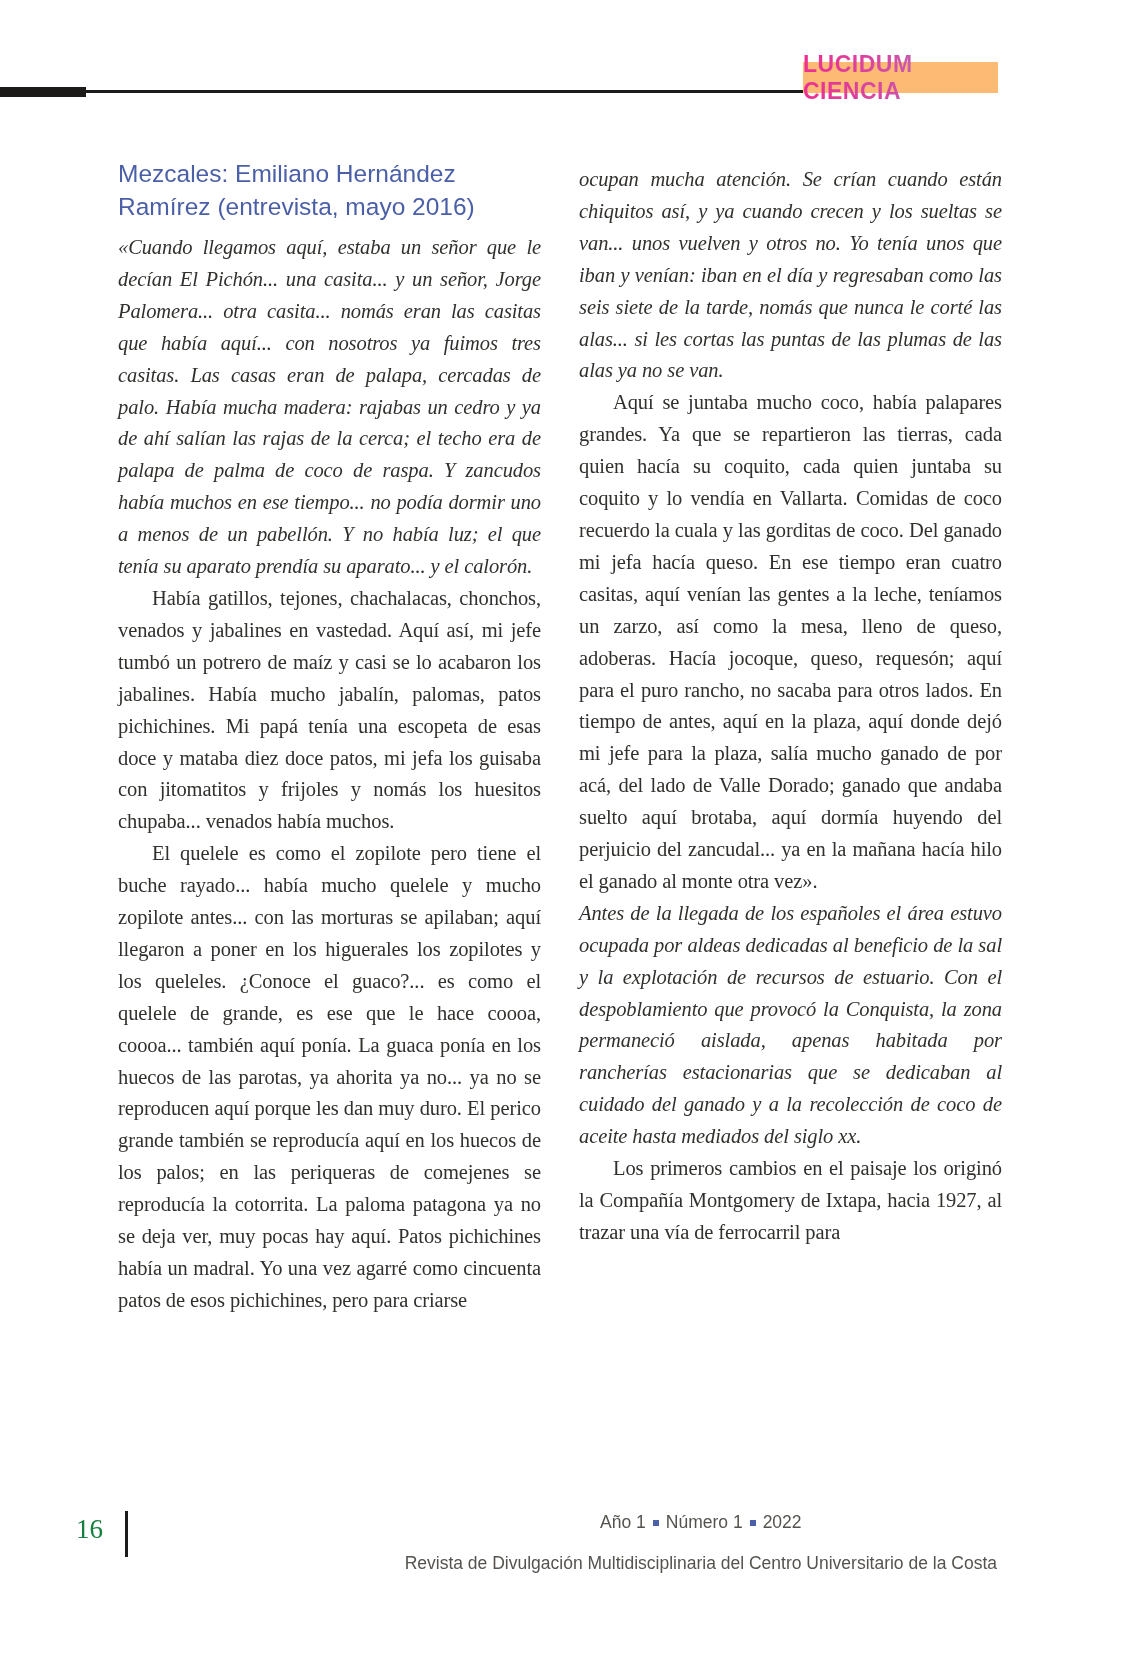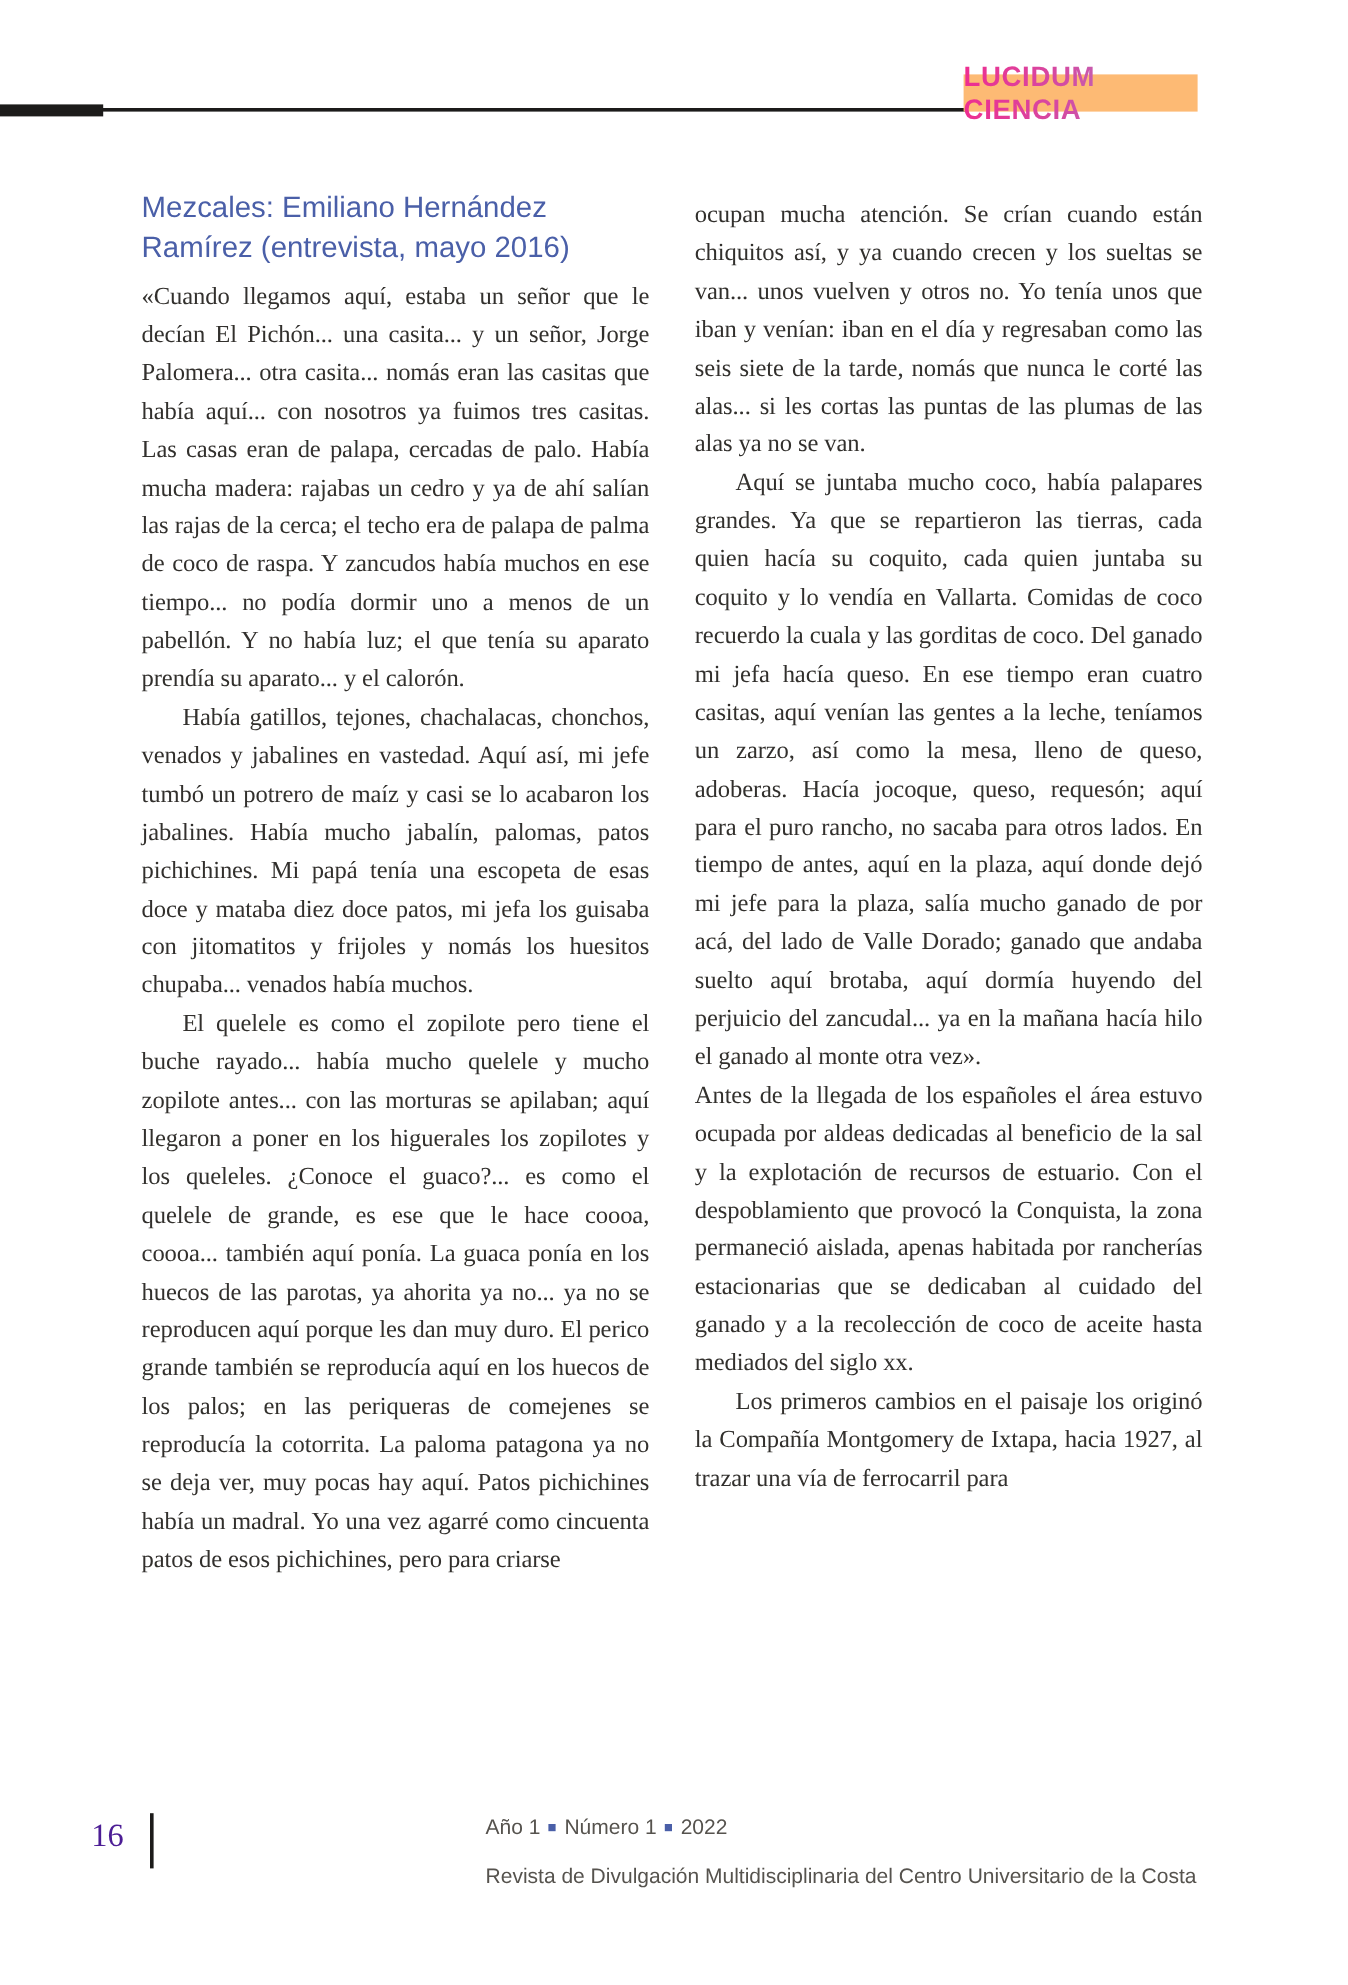"ocupan mucha atención. Se crían" .paras p.first { font-style: none -> italic }
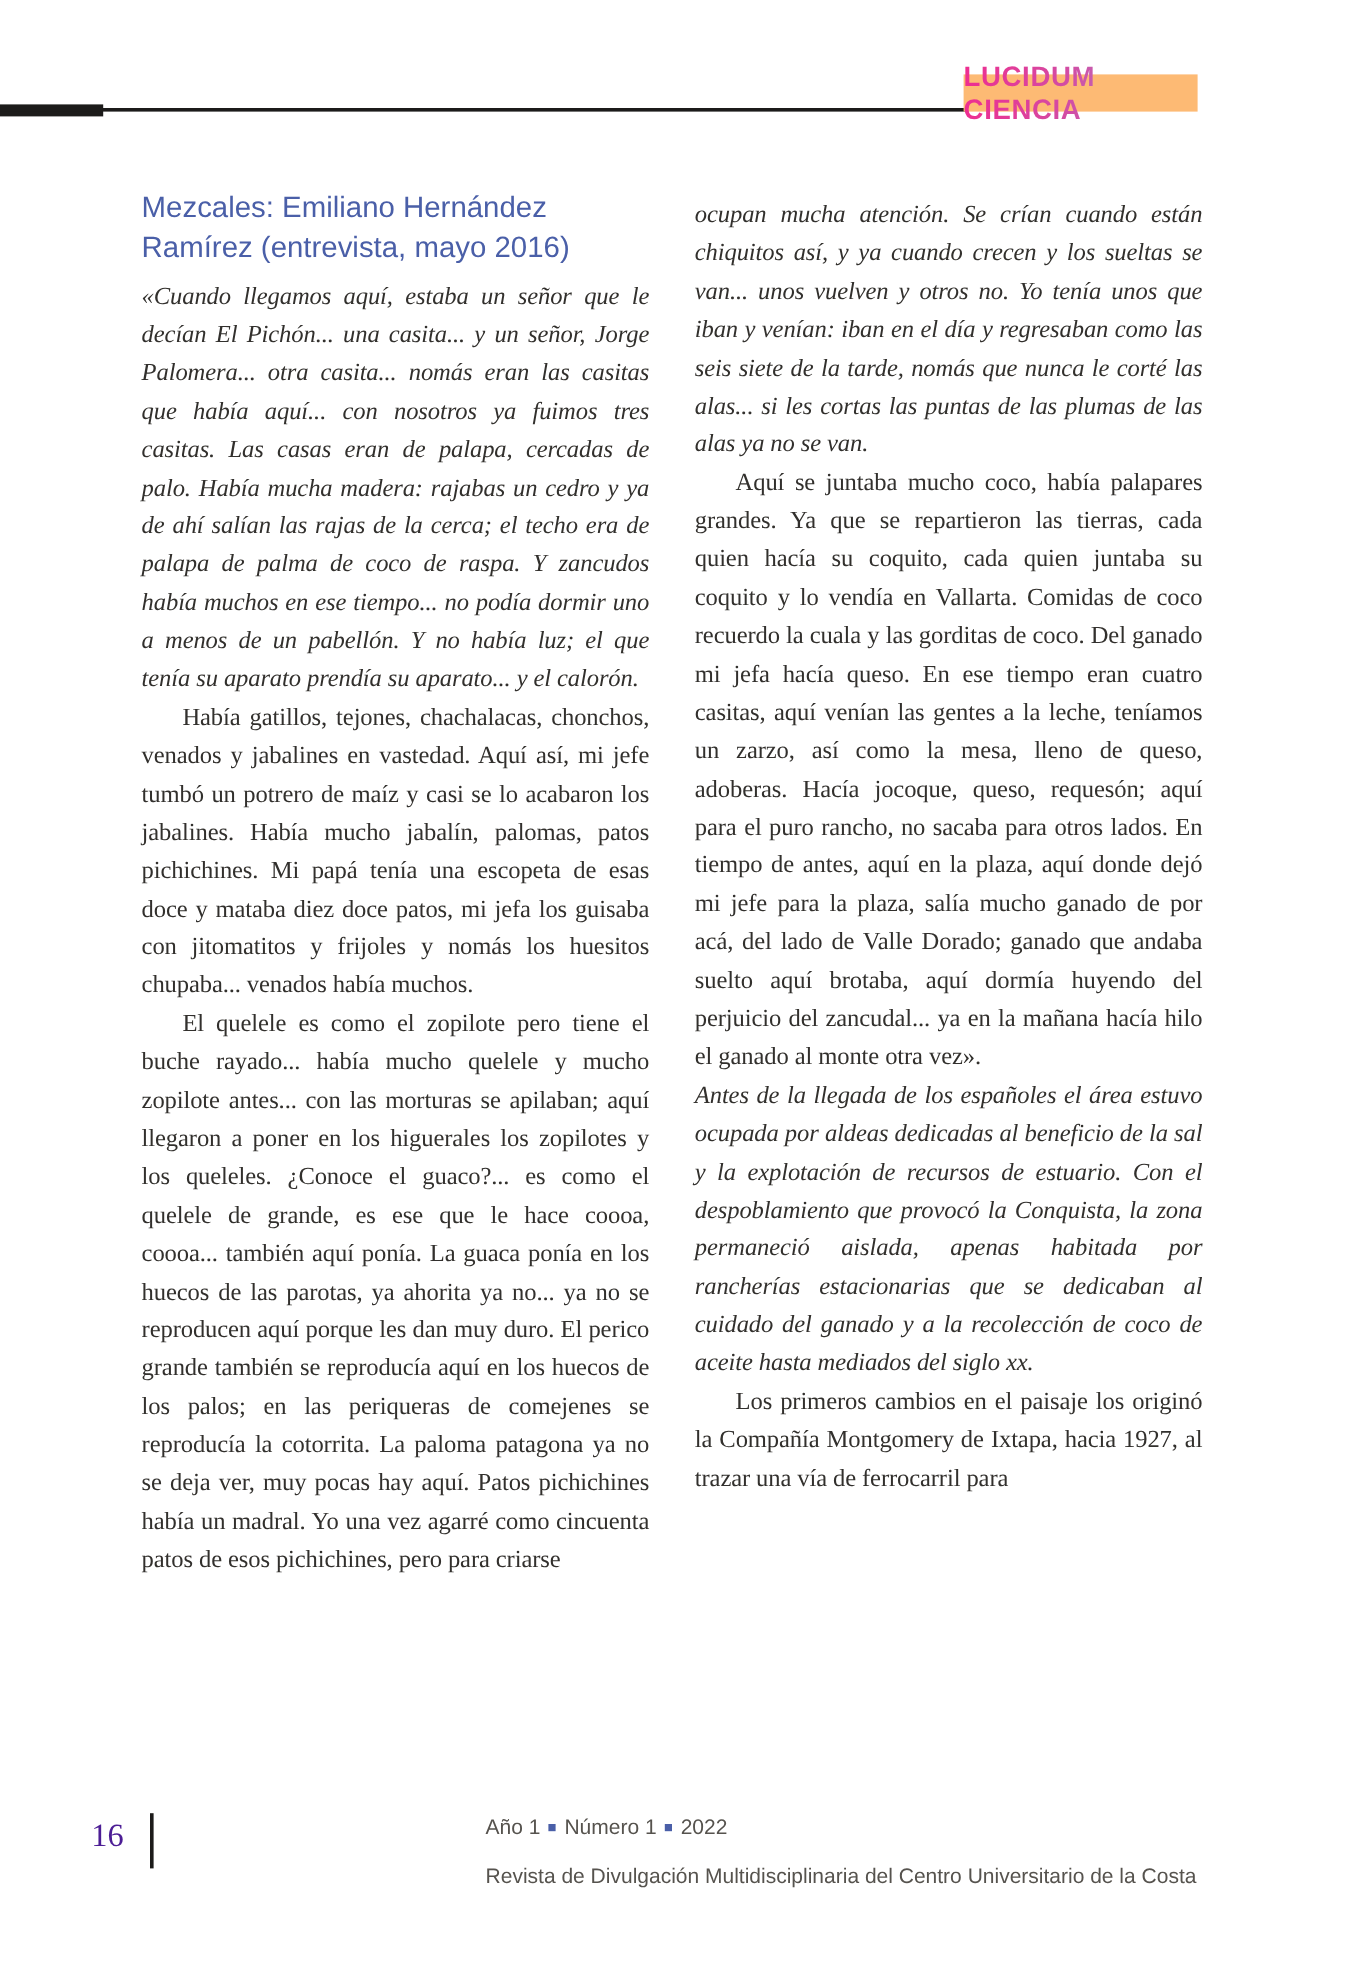"16" .page-number { color: #4c1d95 -> #15803d }
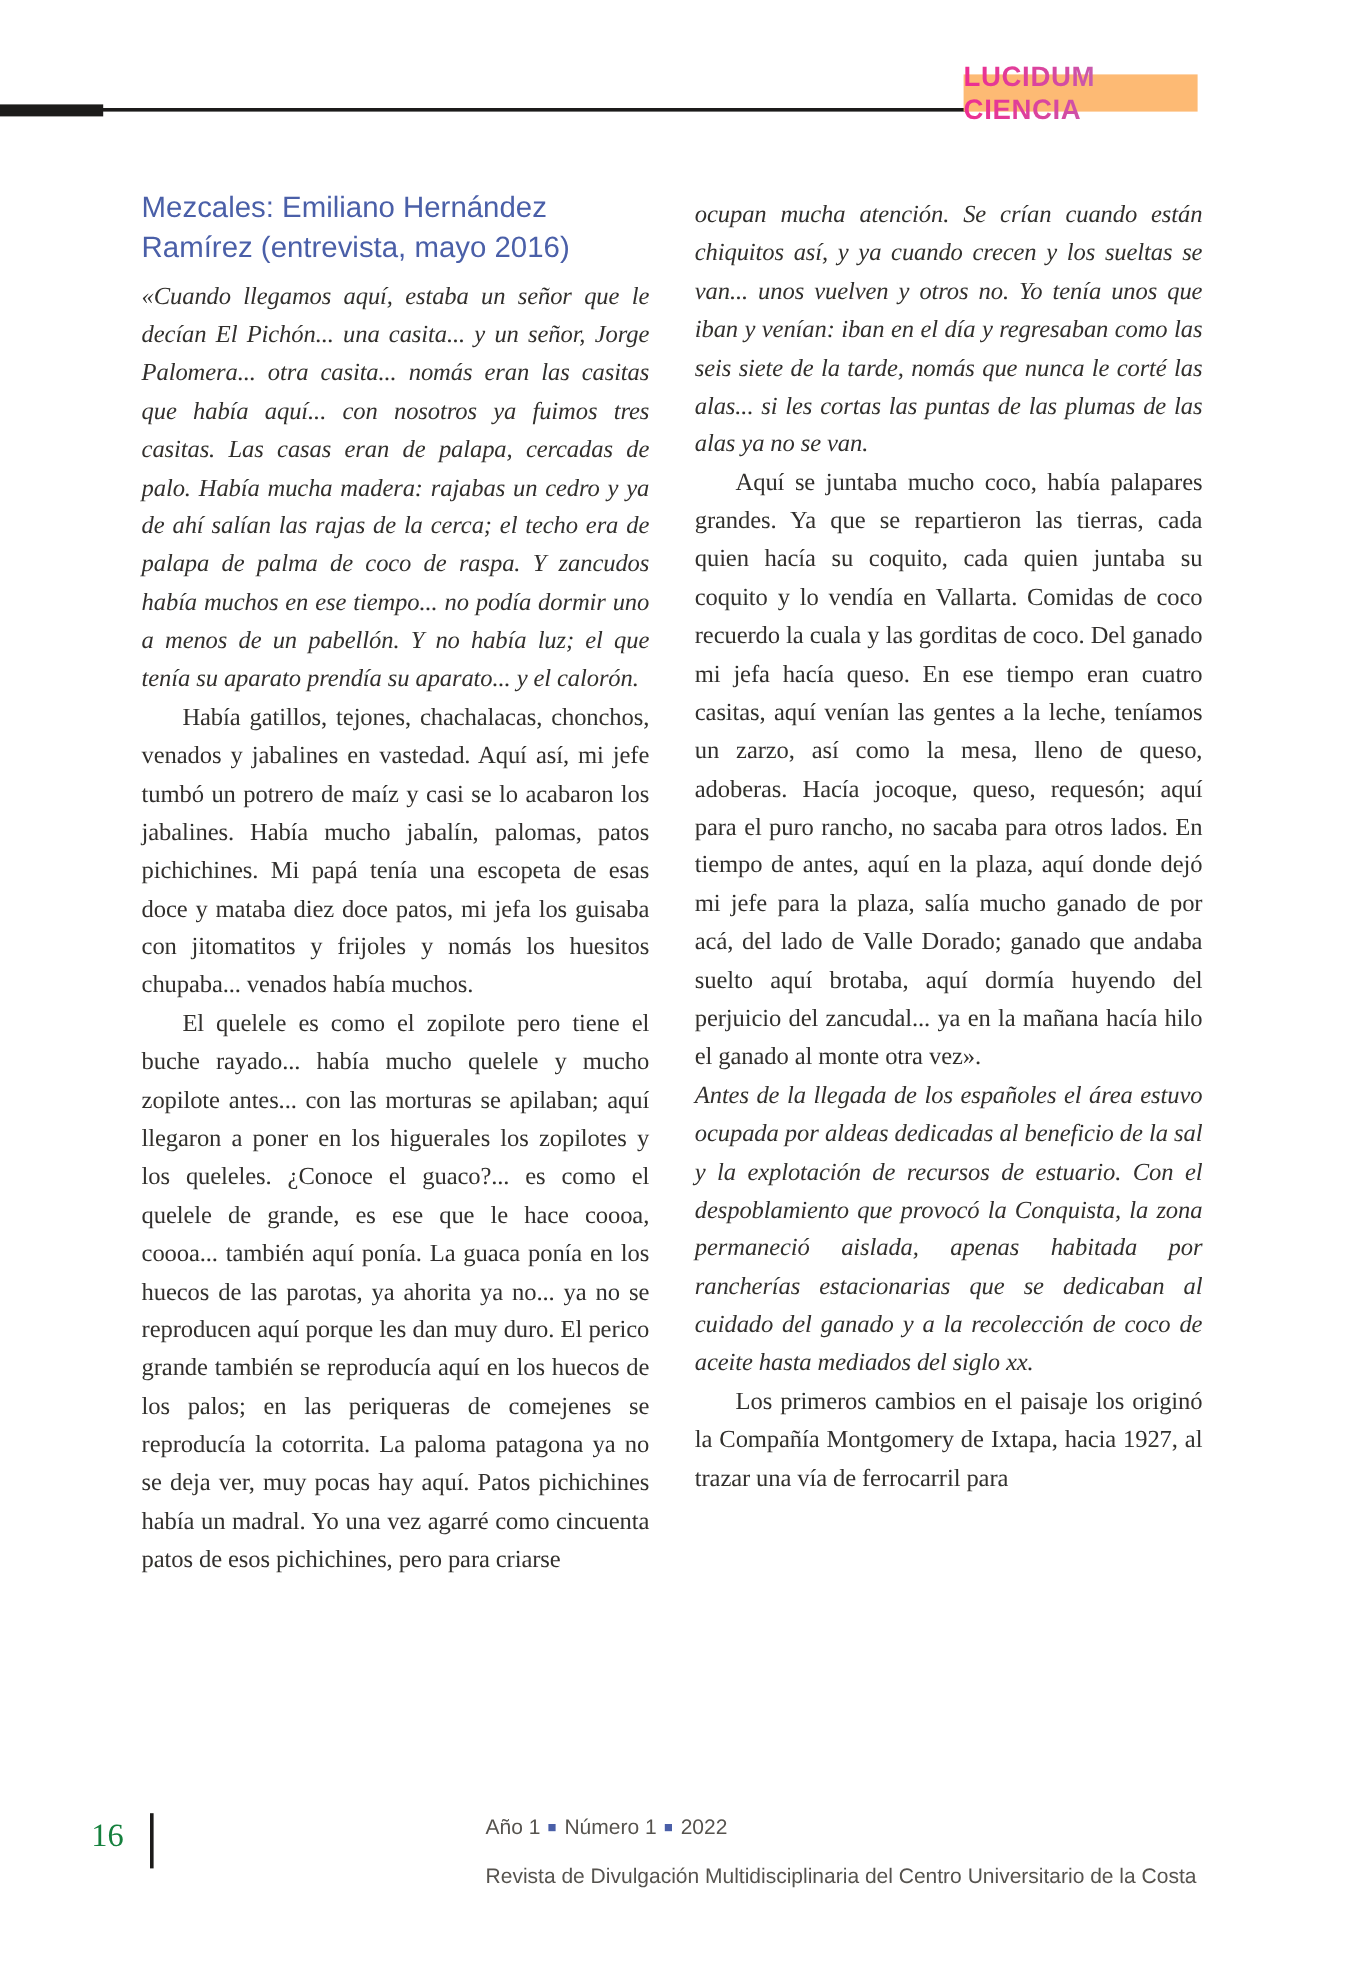"Año 1" .issue-line { justify-content: flex-start -> center }
